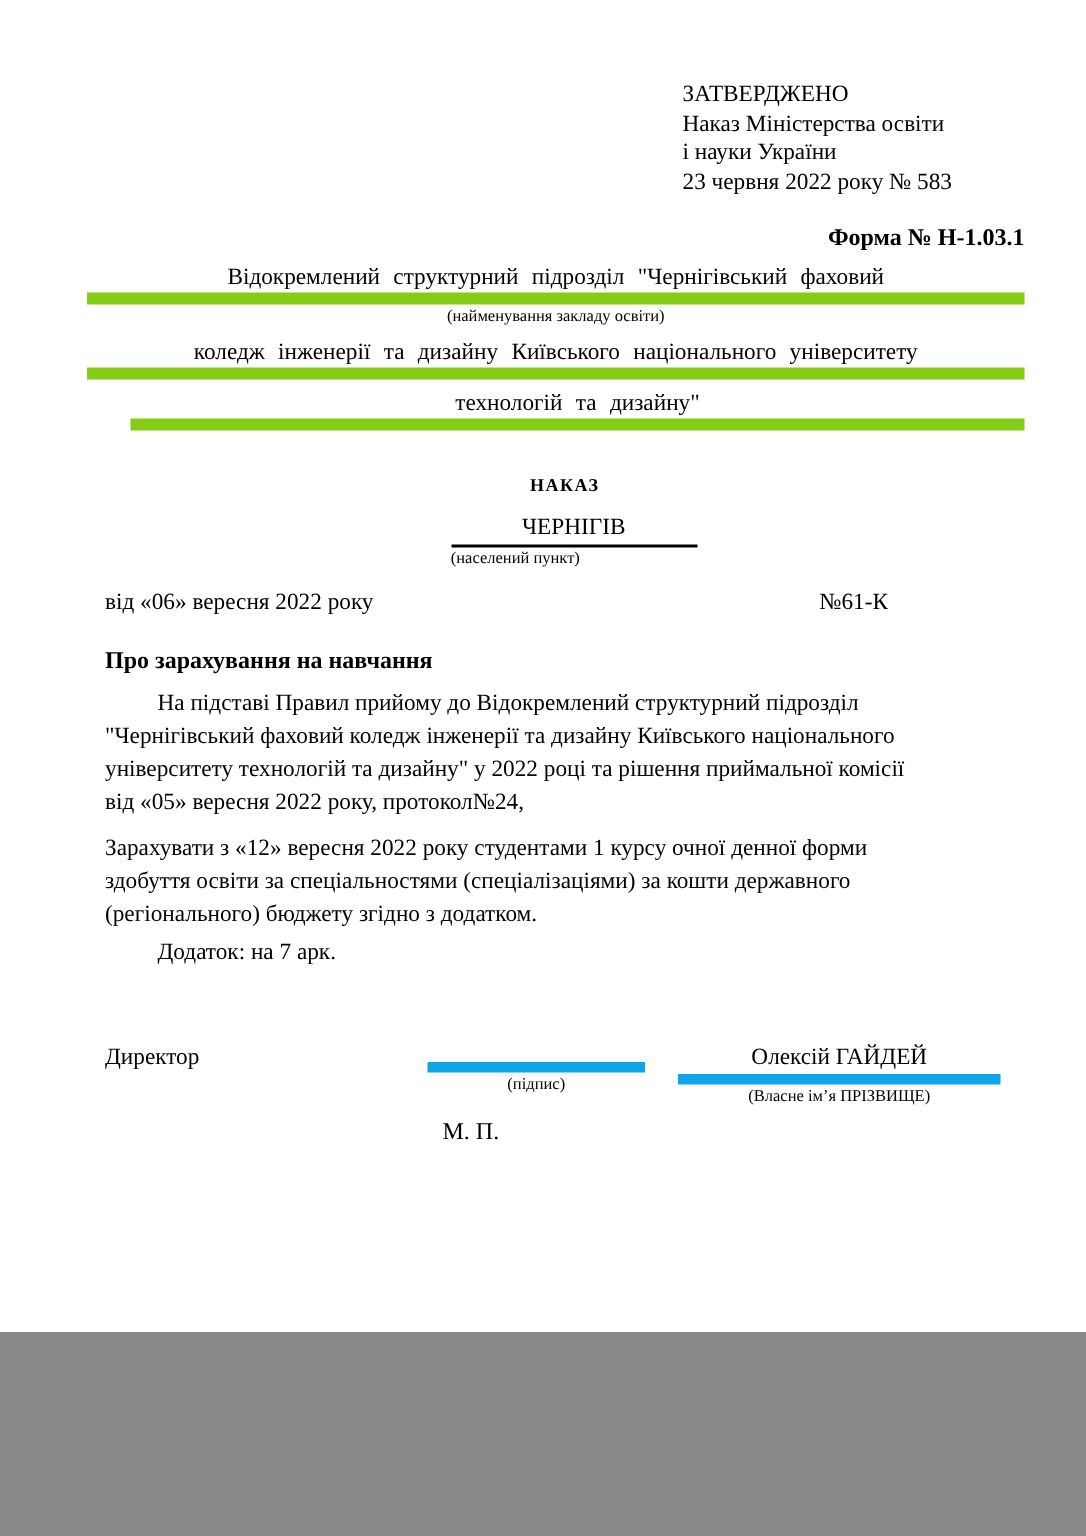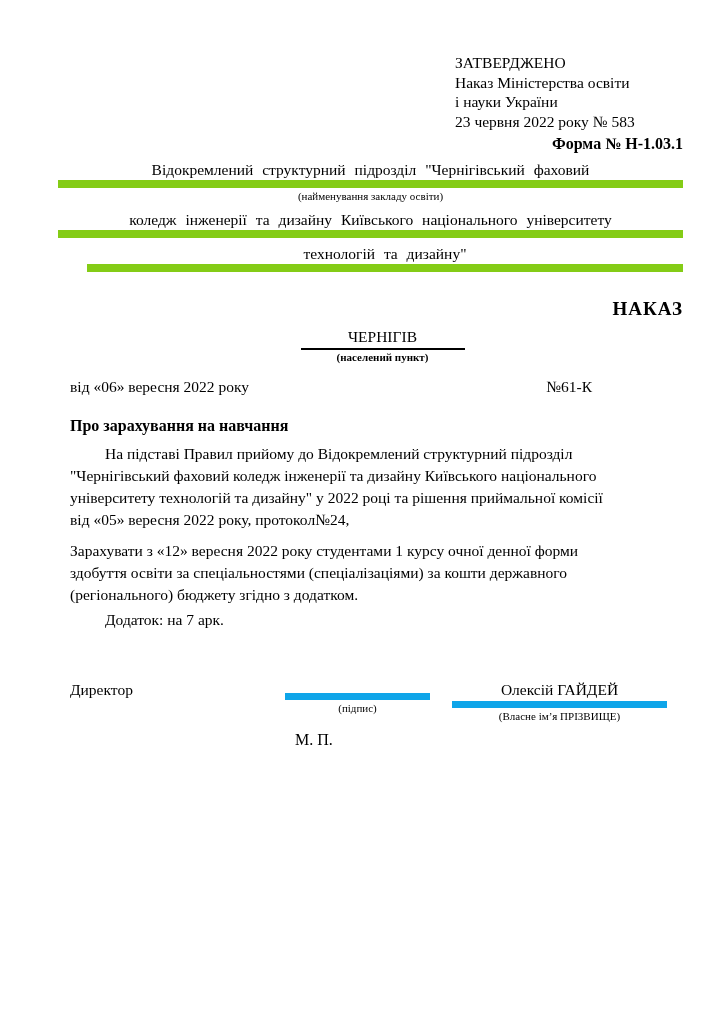"ЗАТВЕРДЖЕНО" .page { height: 1024px -> 888px }
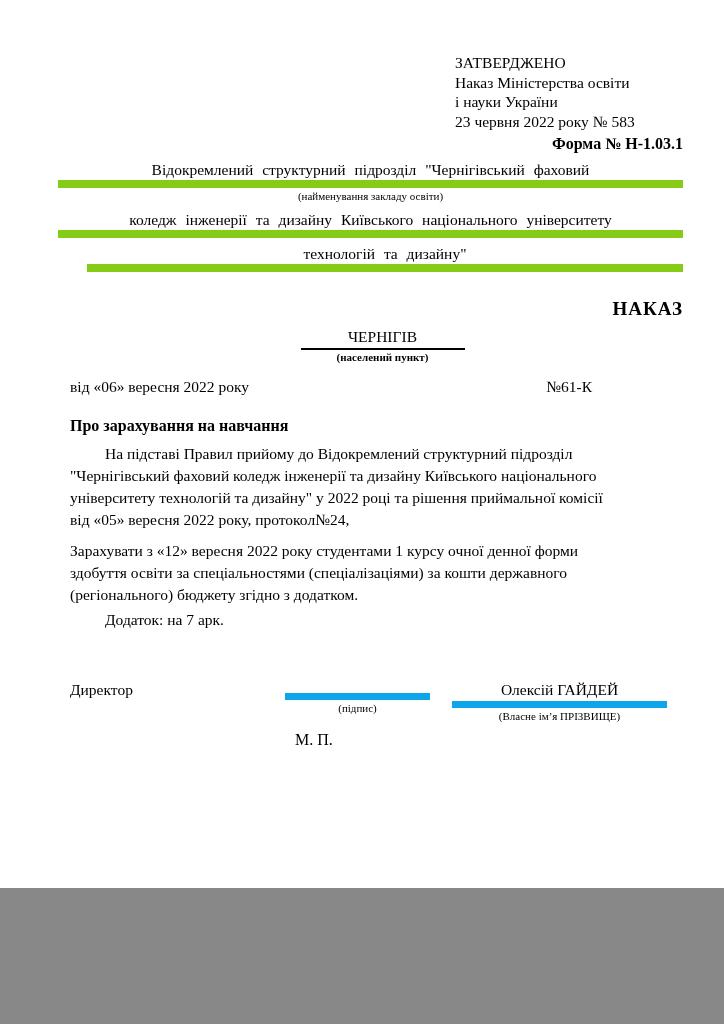"Форма № Н-1.03.1" .form-no { margin-top: 3px -> 18px }
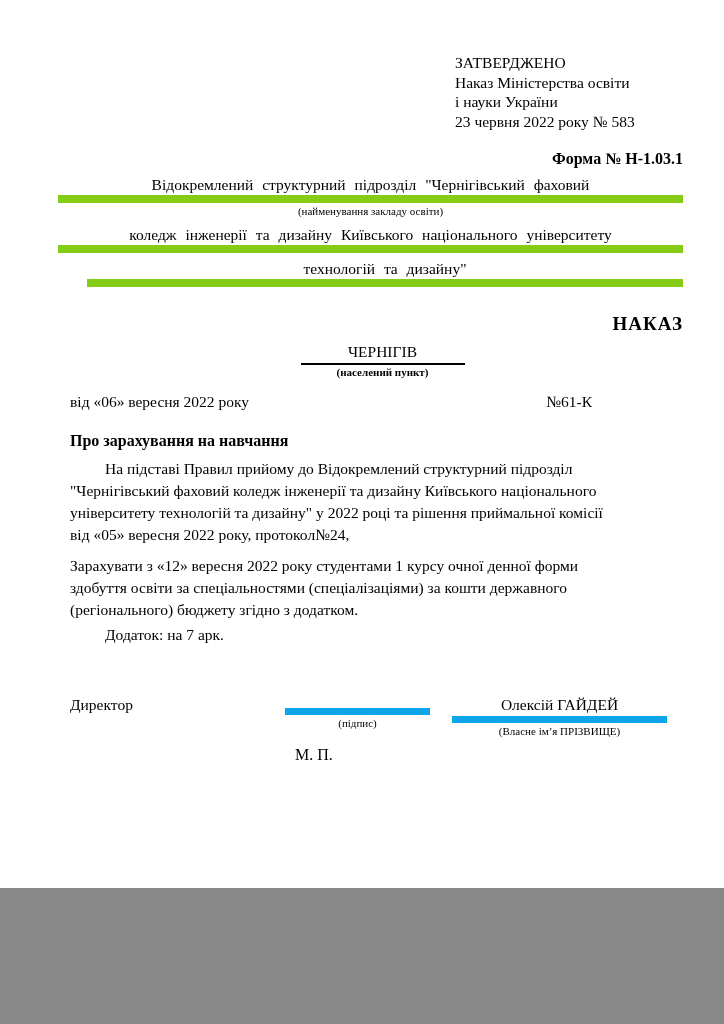"НАКАЗ" .order-title { font-size: 19px -> 12px; text-align: right -> center }
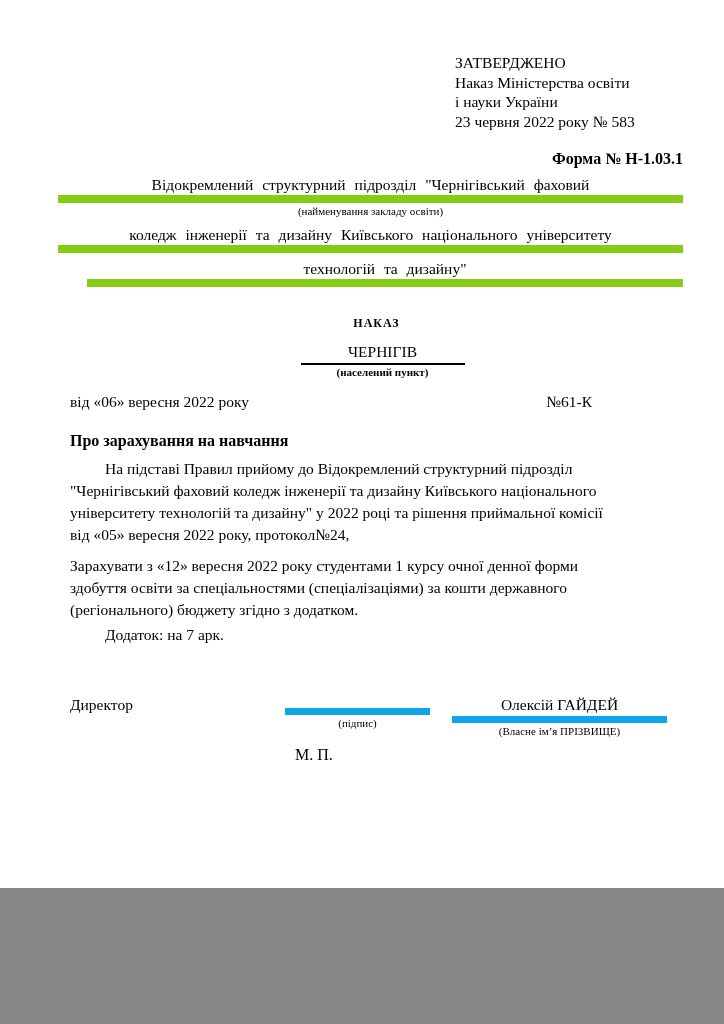"(населений пункт)" .city-caption { font-weight: bold -> none; text-align: center -> none }
